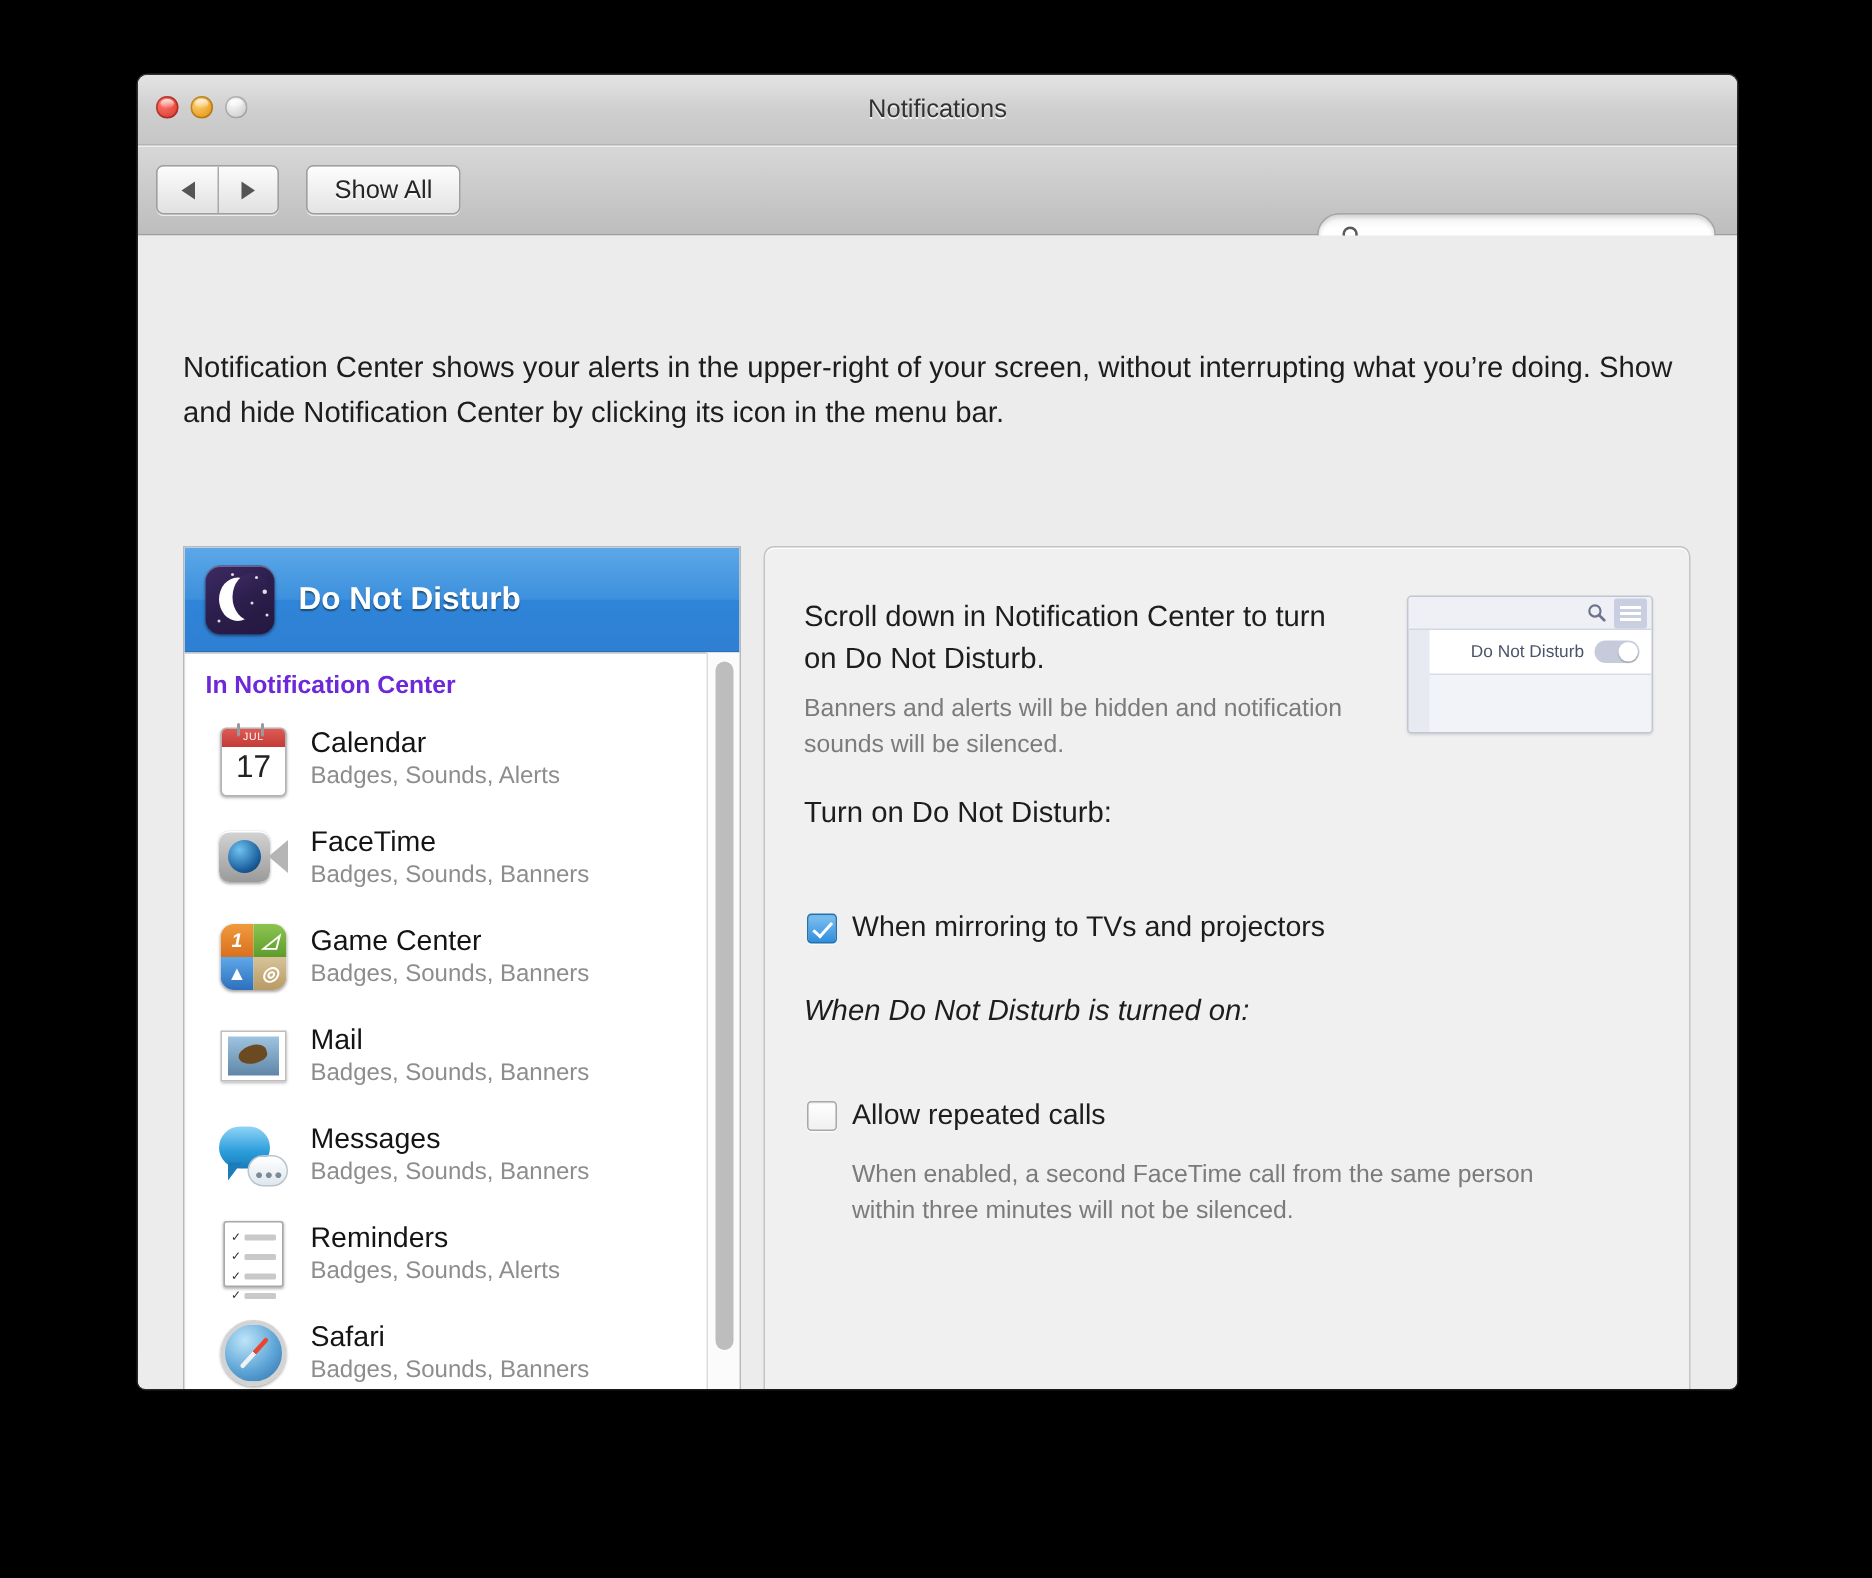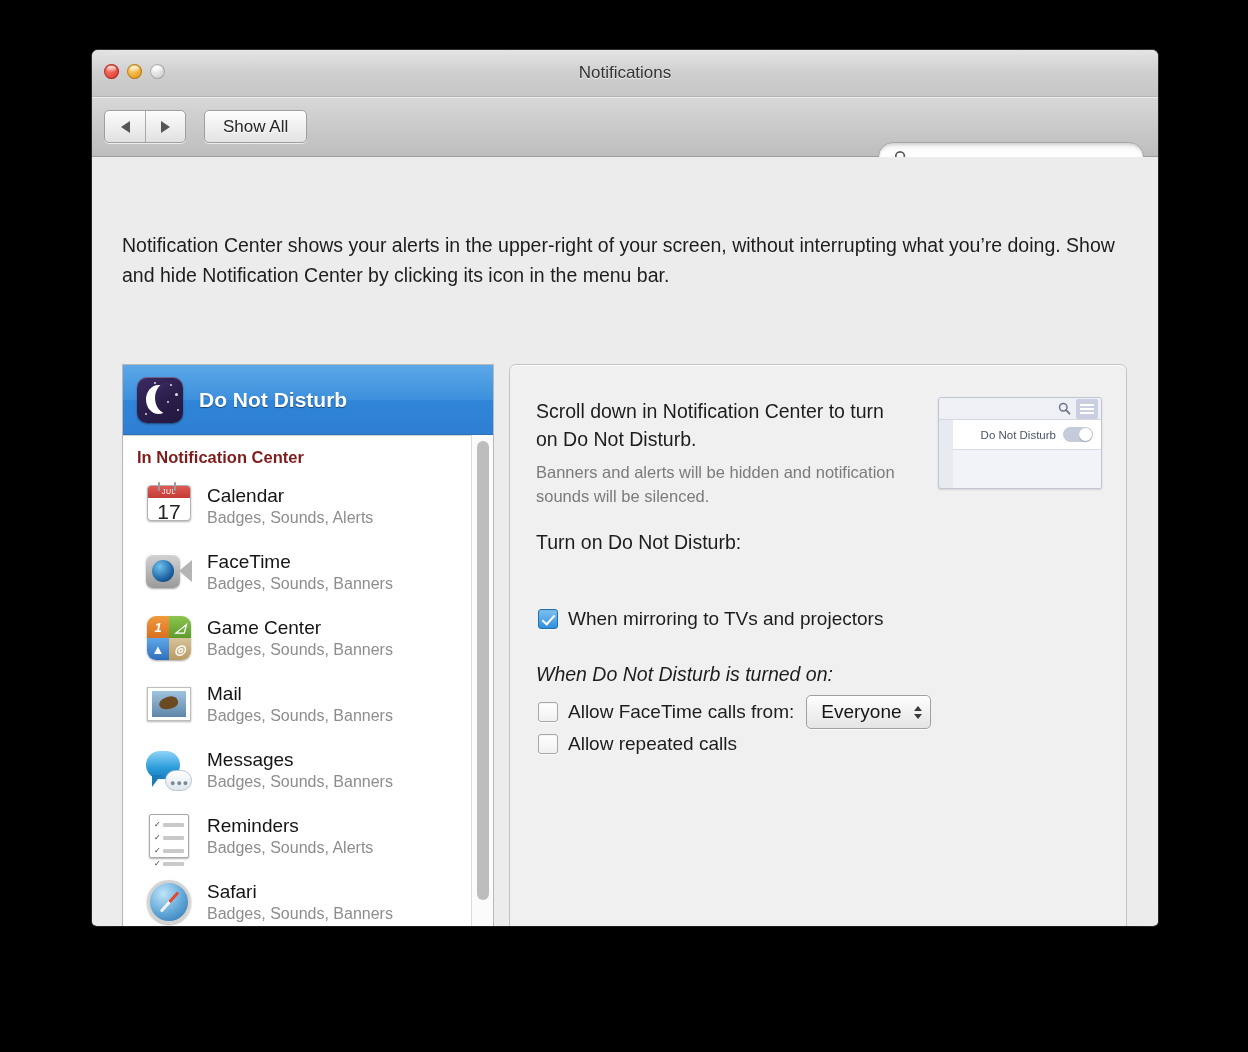"In Notification Center" .group-head { color: #7f1d1d -> #6d28d9 }
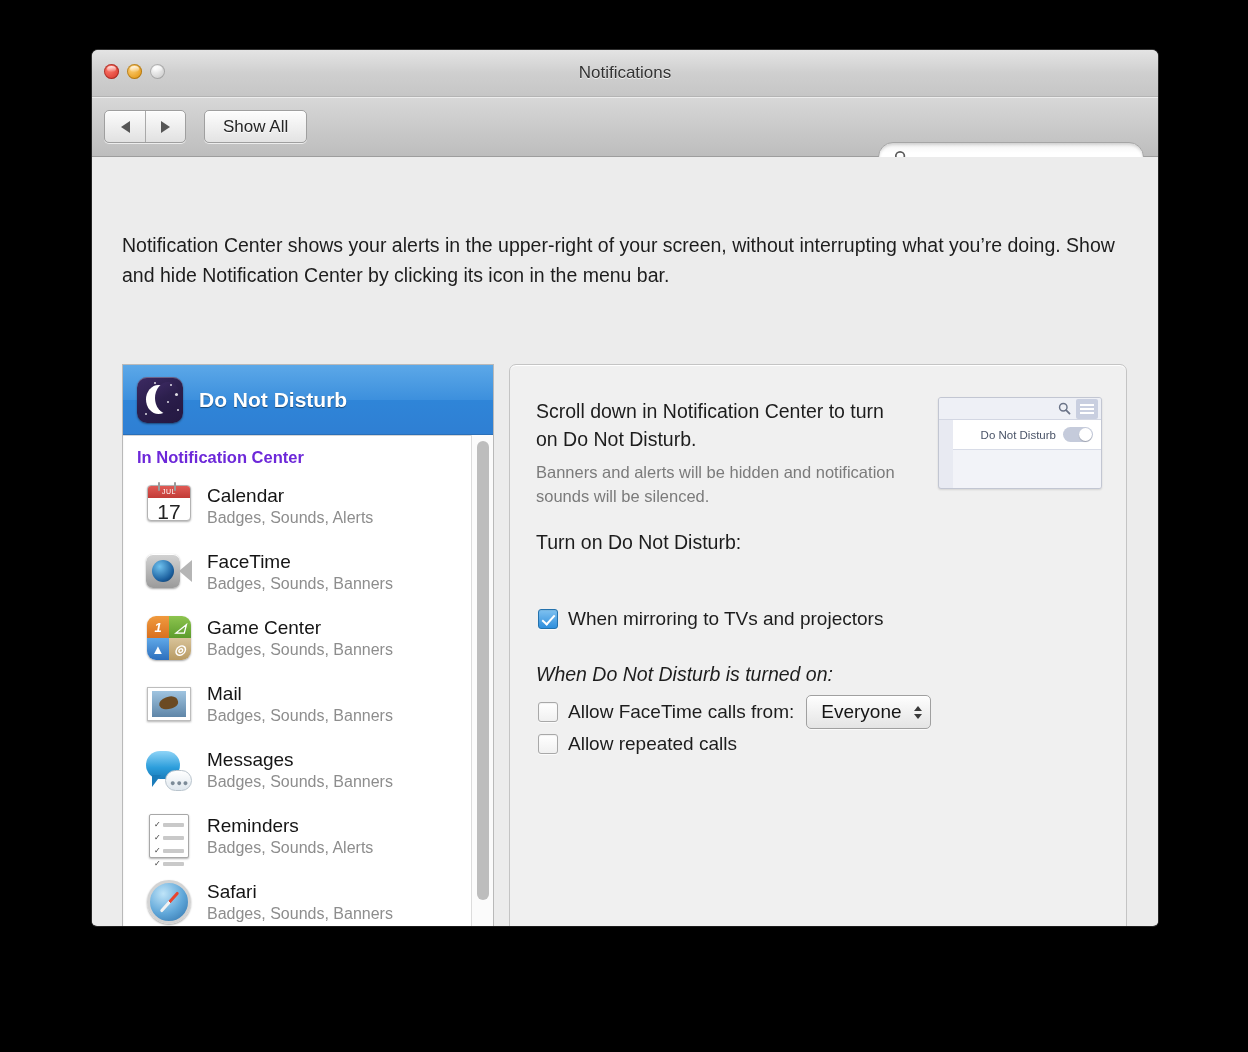"17" .ic-cal { height: 36px -> 46px }
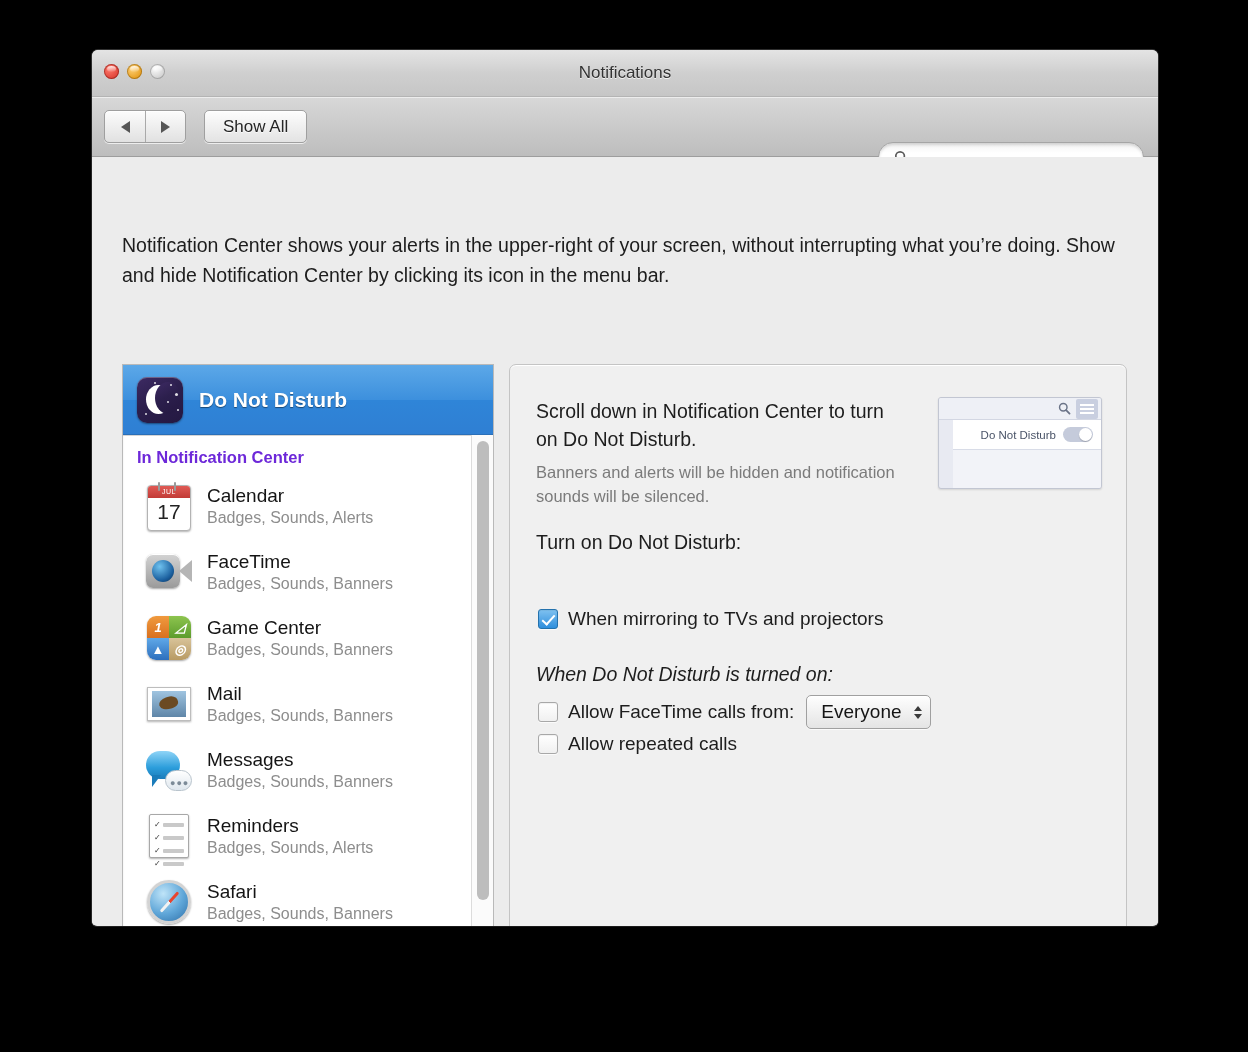"Allow FaceTime calls from:" div.row { html: <div> <span></span> <span>Allow FaceTime calls from:</span> <span> <span>Everyone</span> <span> <span></span> <span></span> </span> </span> </div> -> none }
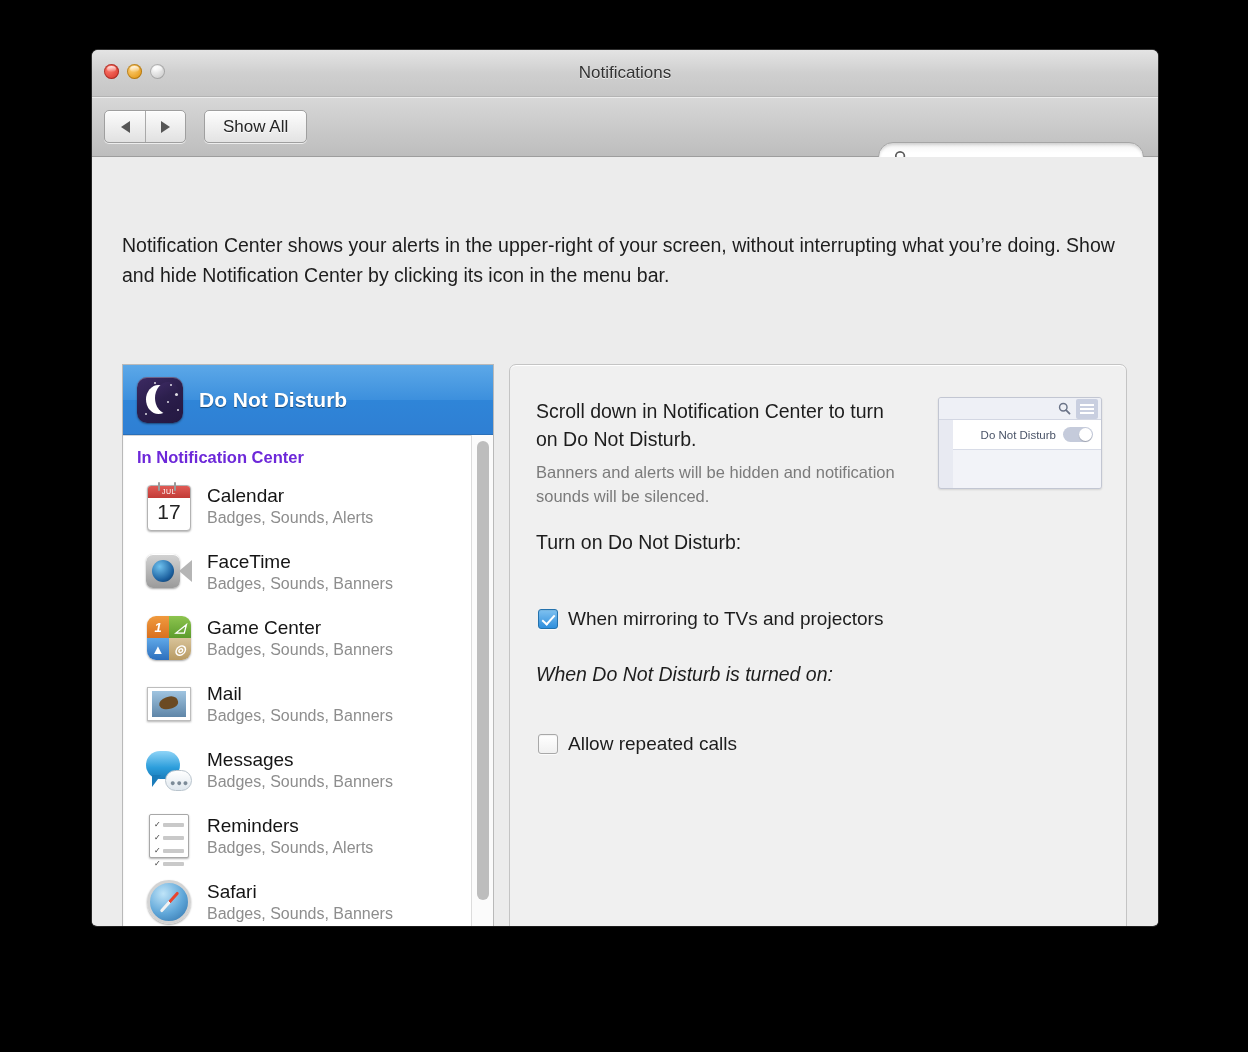"When enabled, a second FaceTime" div.helper { html: none -> <div>When enabled, a second FaceTime call from the same person within three minutes will not be silenced.</div> }
